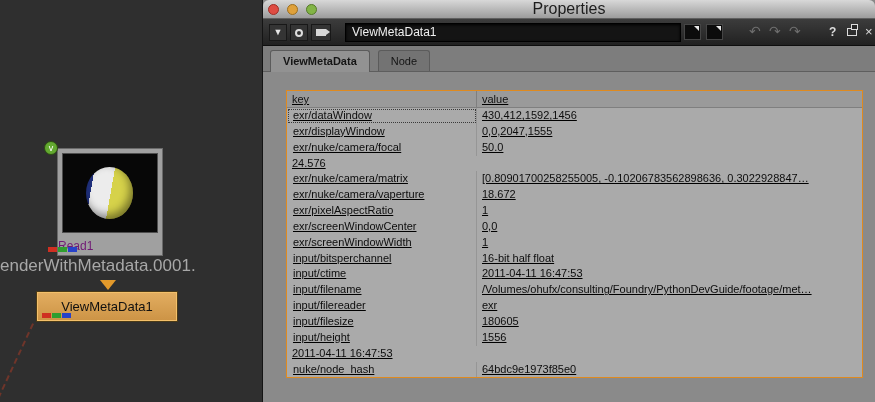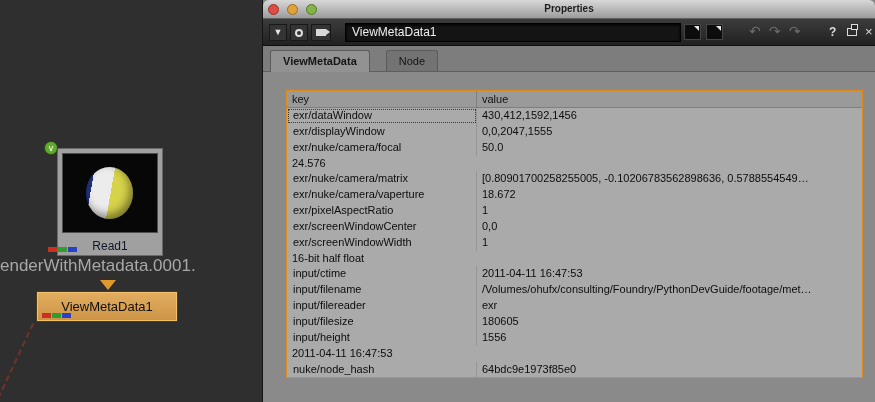"Properties" .title { font-size: 10px -> 16px; font-weight: bold -> normal }
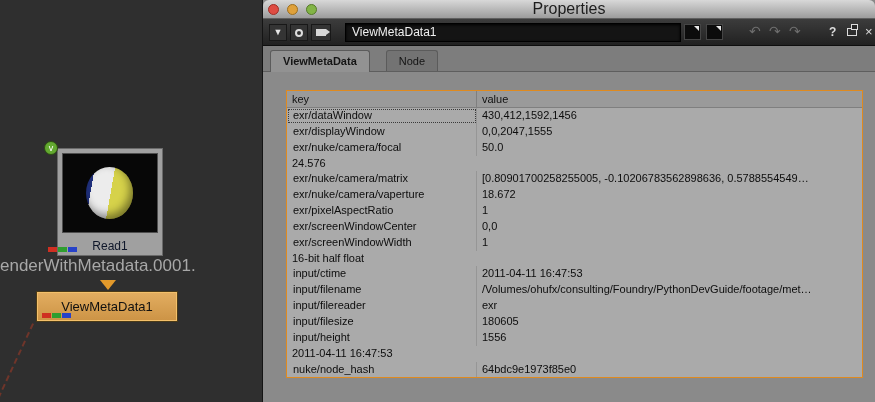"ViewMetaData" .tabbar { gap: 16px -> 8px }
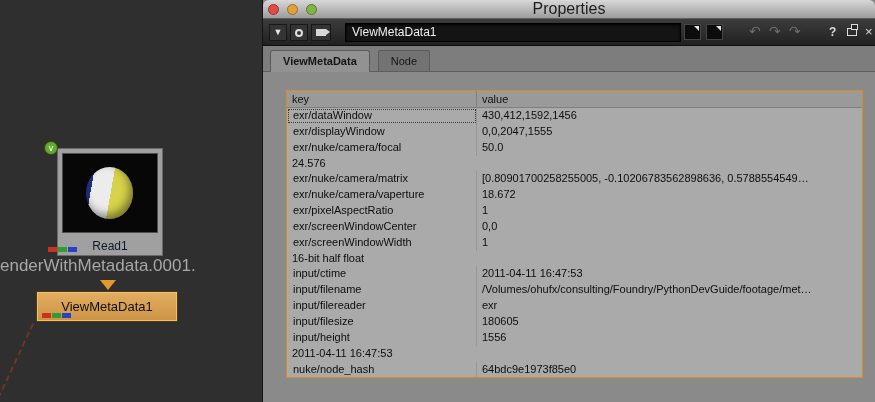"key" .mtable { text-decoration: none -> underline }
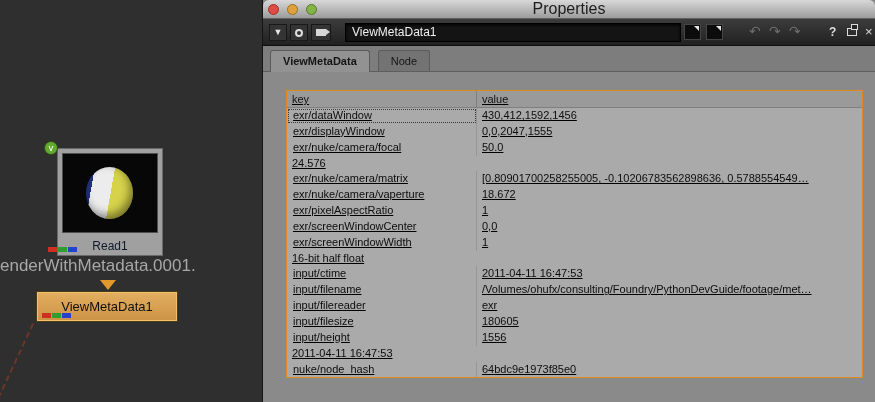"[0.80901700258255005," div.td { text: 0.5788554549 -> 0.3022928847 }
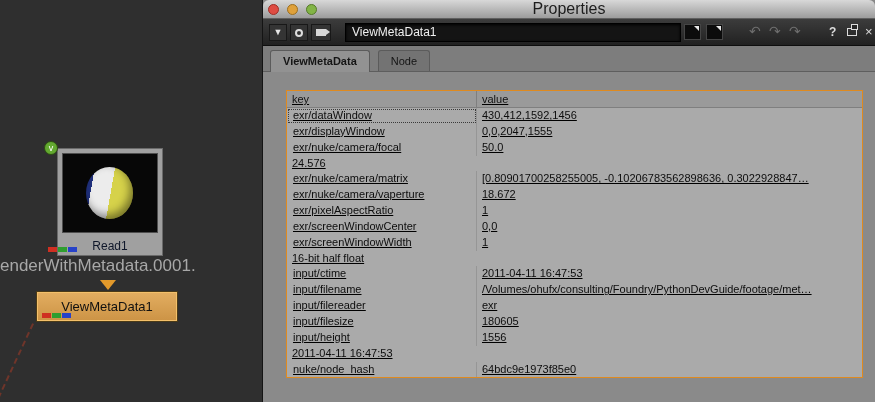"Read1" .read-label { color: #0f172a -> #701a75; text-align: center -> none }
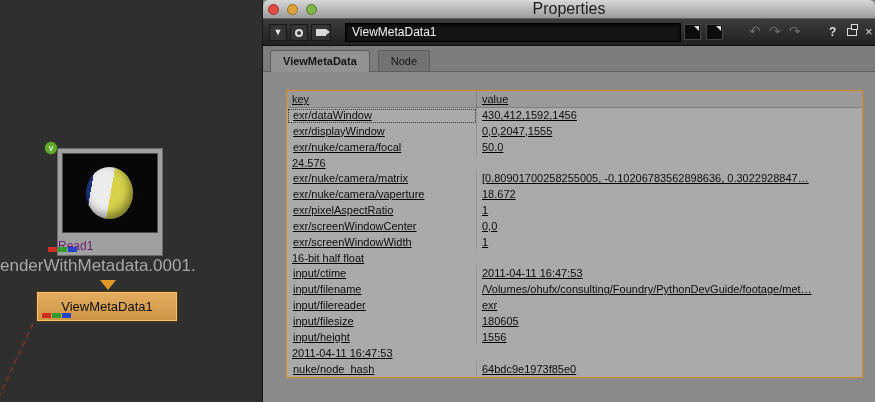"input/bitsperchannel" div.td { html: none -> <div>input/bitsperchannel</div> }
